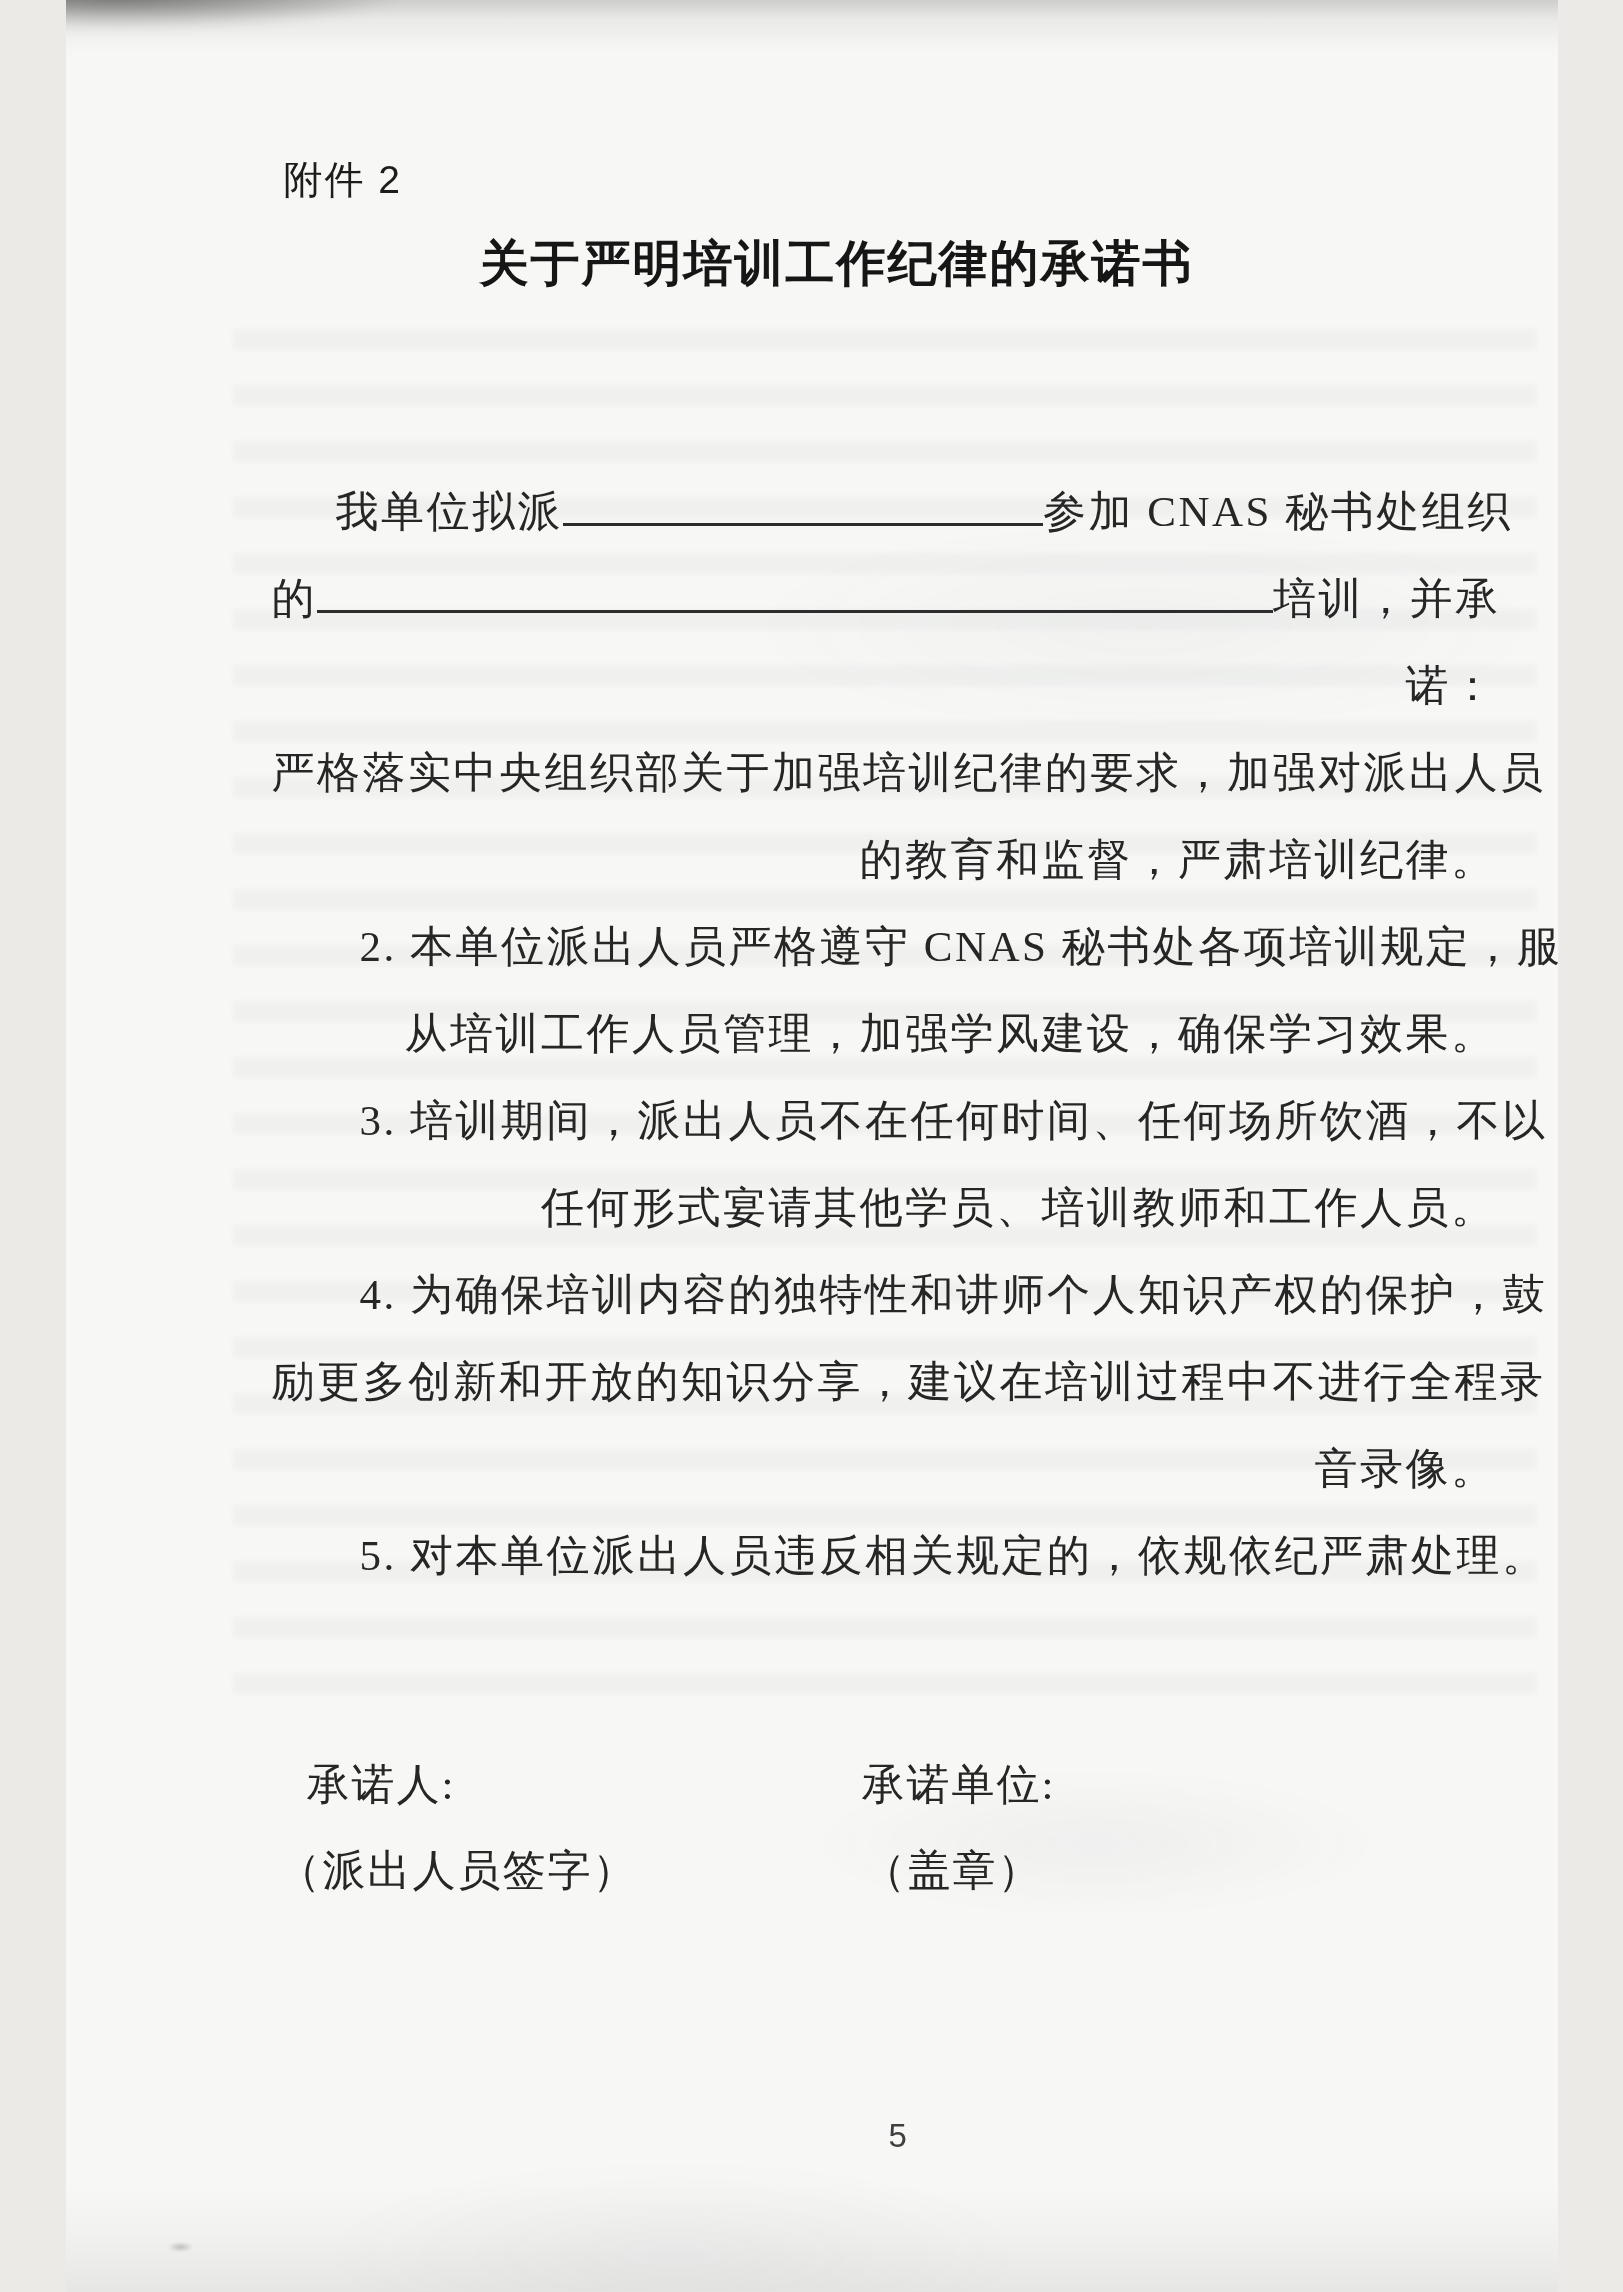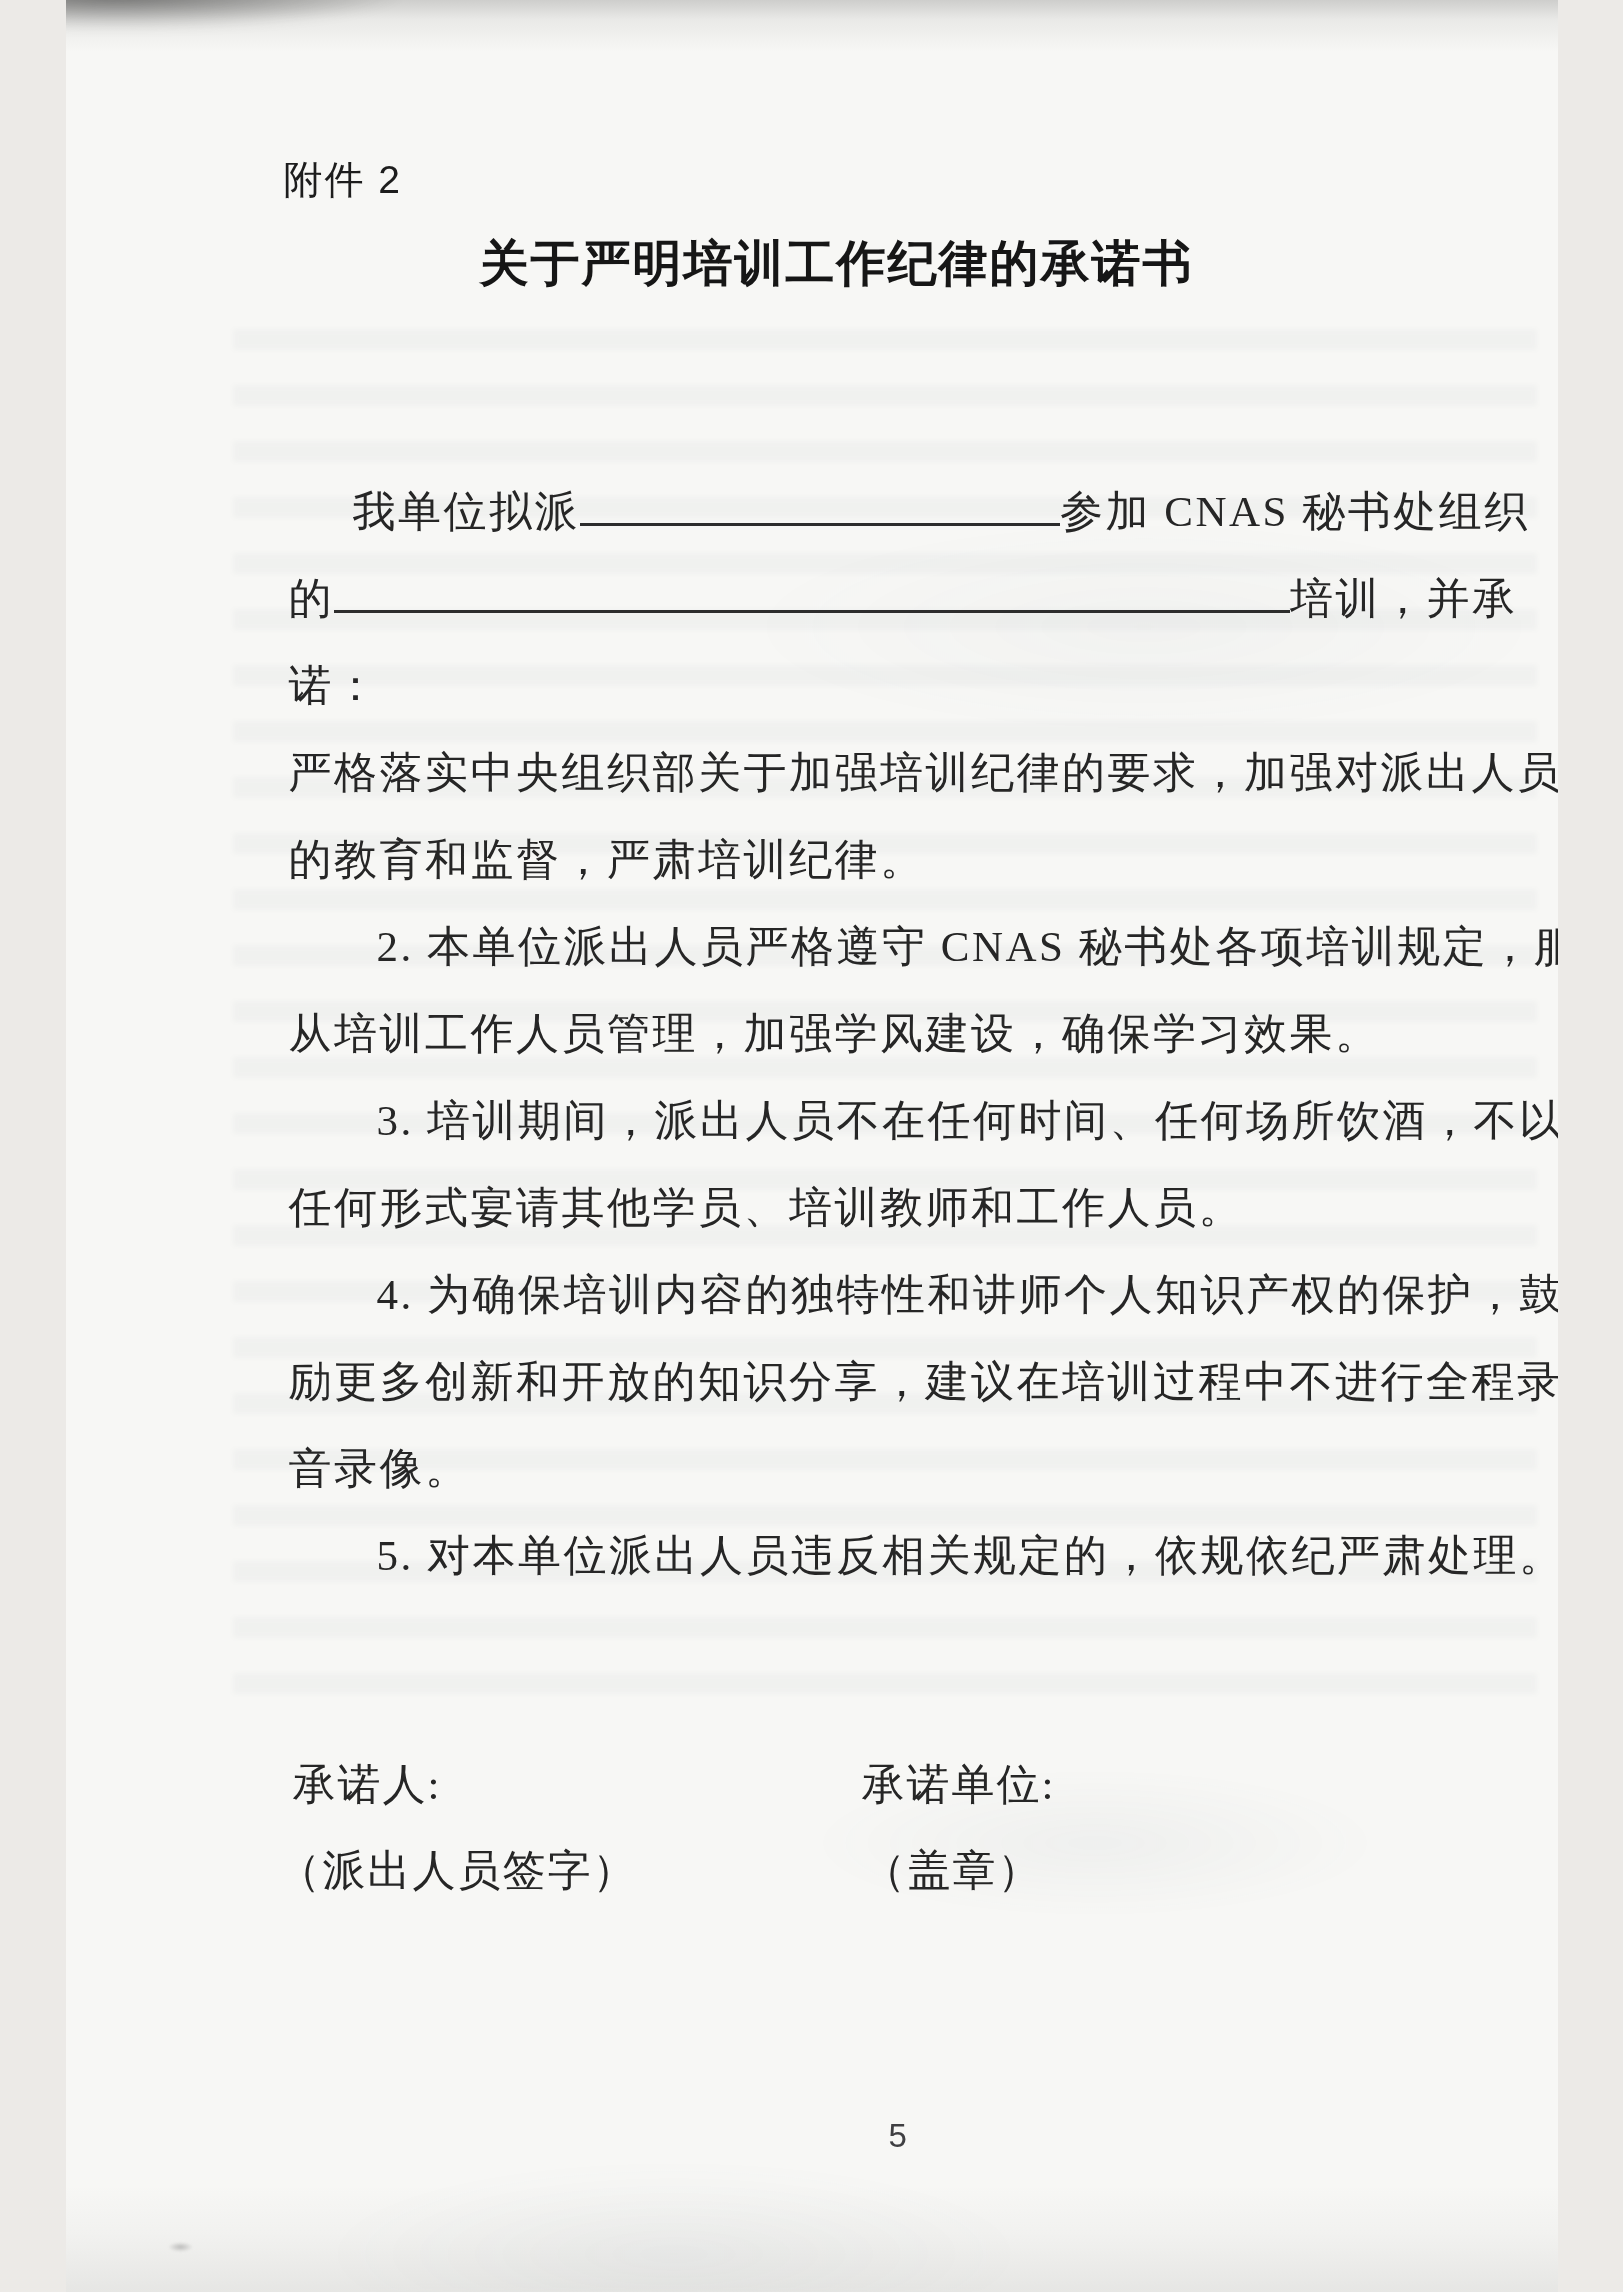"我单位拟派 参加 CNAS 秘书处组织" .body-block { left: 223px -> 206px; text-align: none -> right }
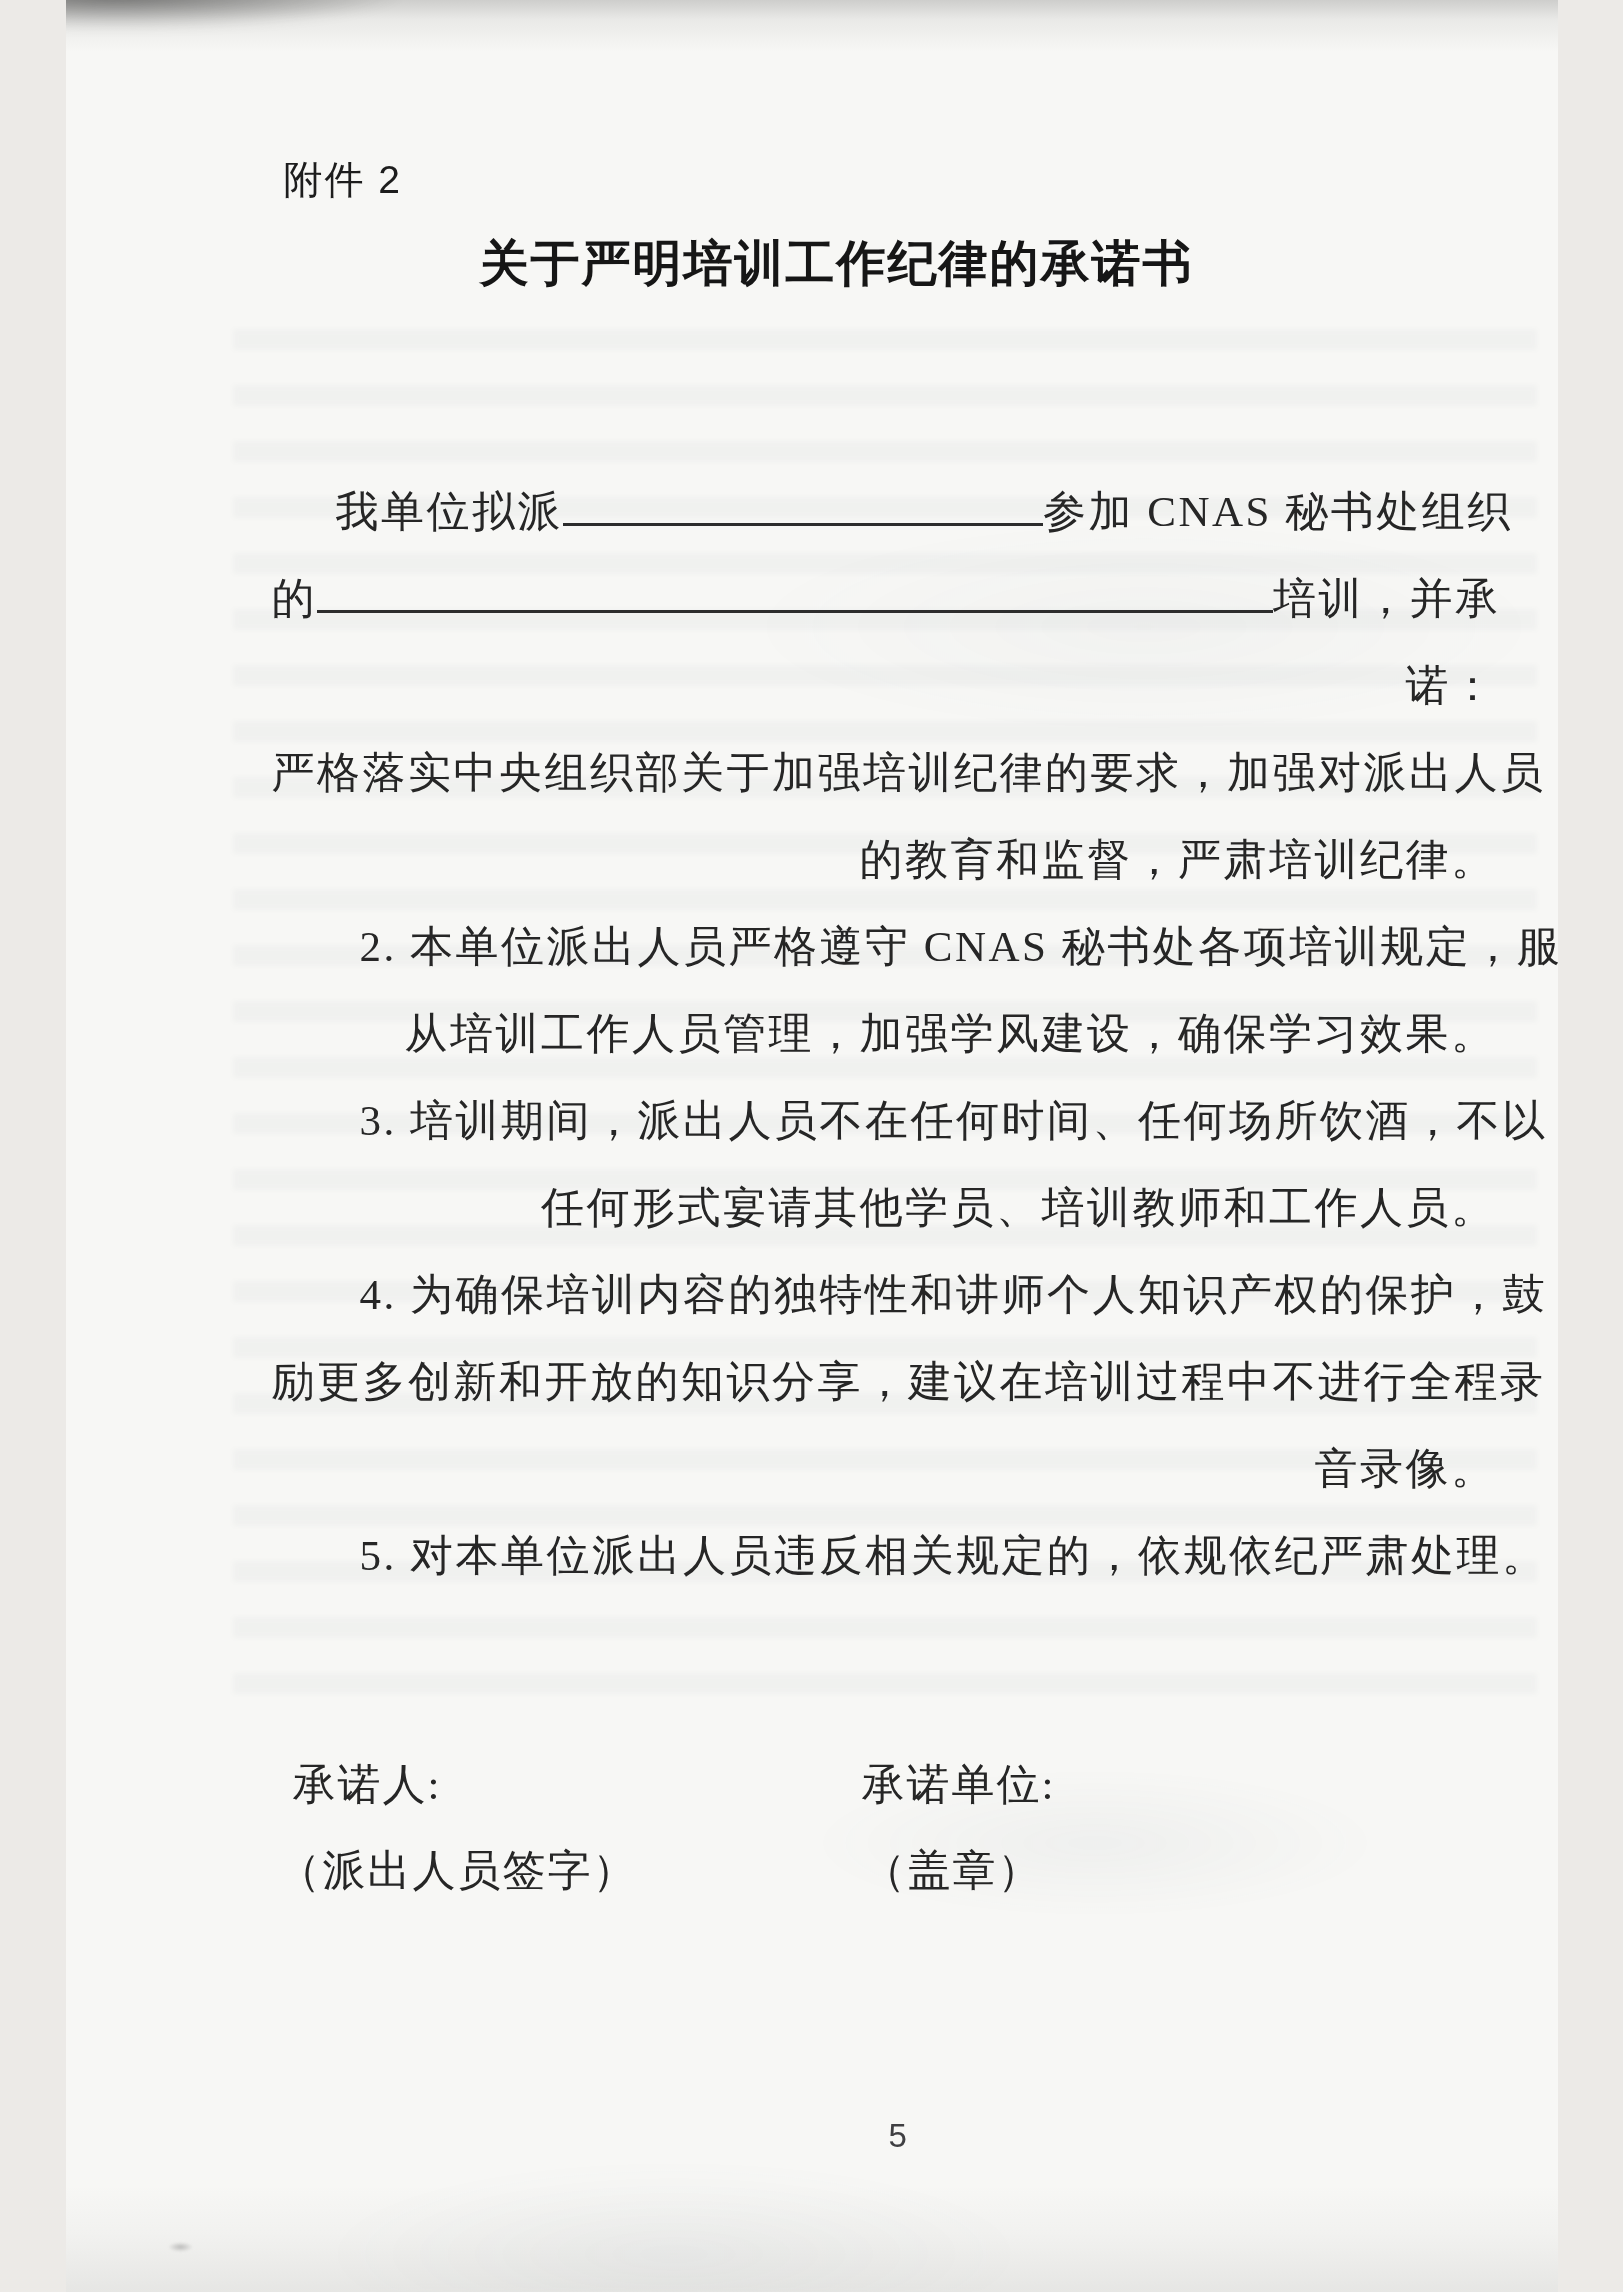"承诺人:" .sig-promiser { left: 227px -> 241px }
